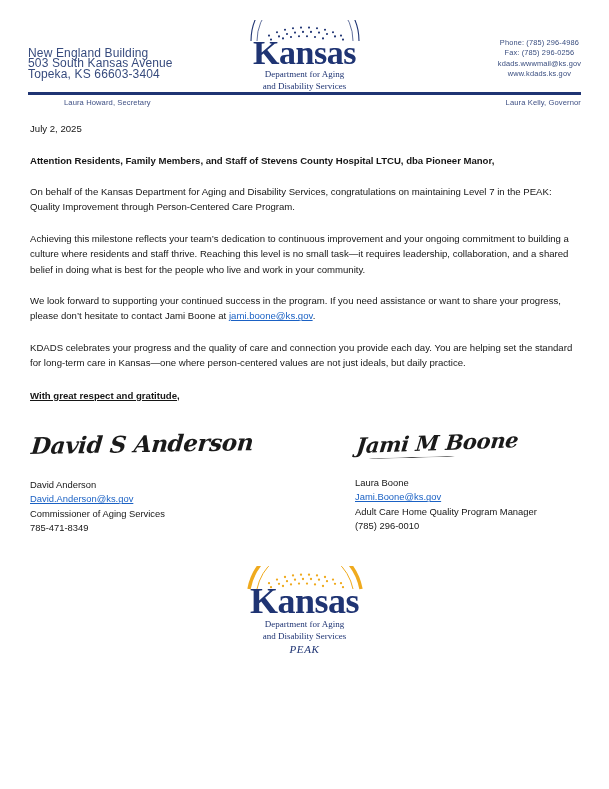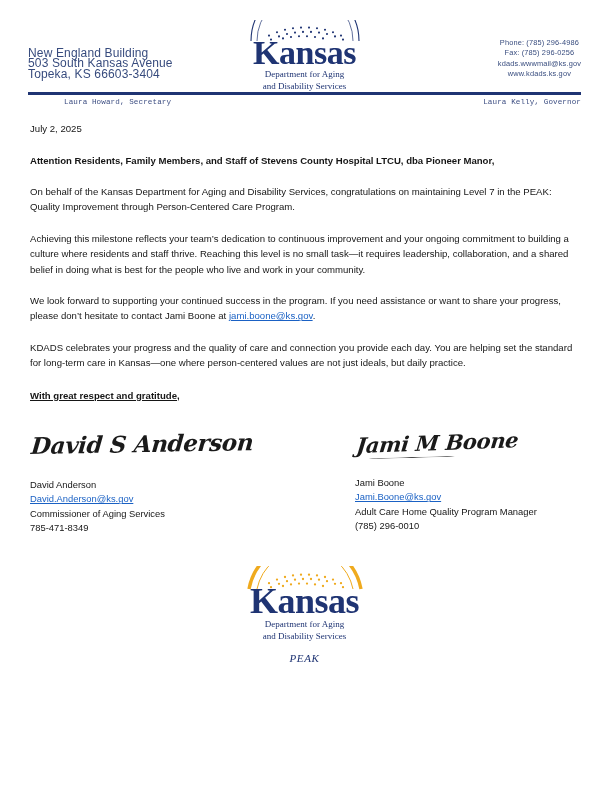"Laura Howard, Secretary" .lh-names { font-family: Liberation Mono, monospace -> Liberation Sans, sans-serif }
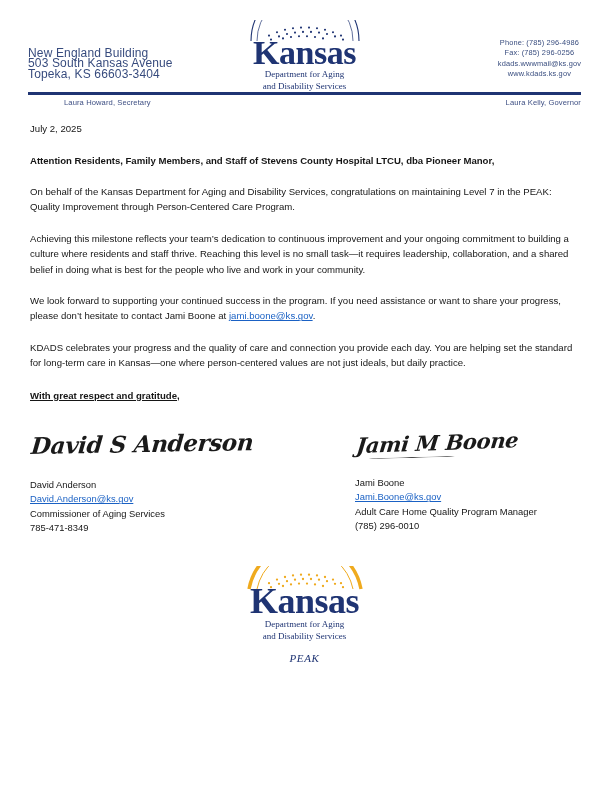"Jami Boone" span.nm { text: Jami -> Laura }
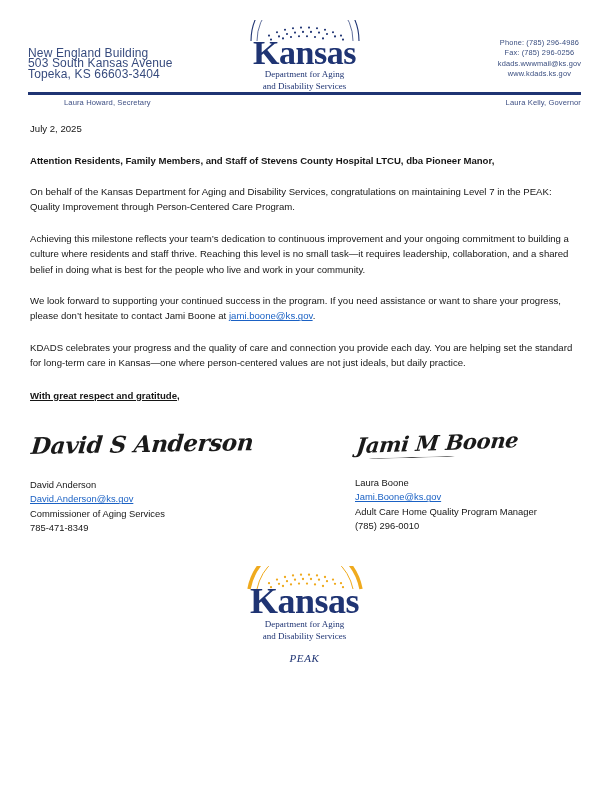"PEAK" .logo-foot .logo-peak { margin-top: 10px -> 1px }
